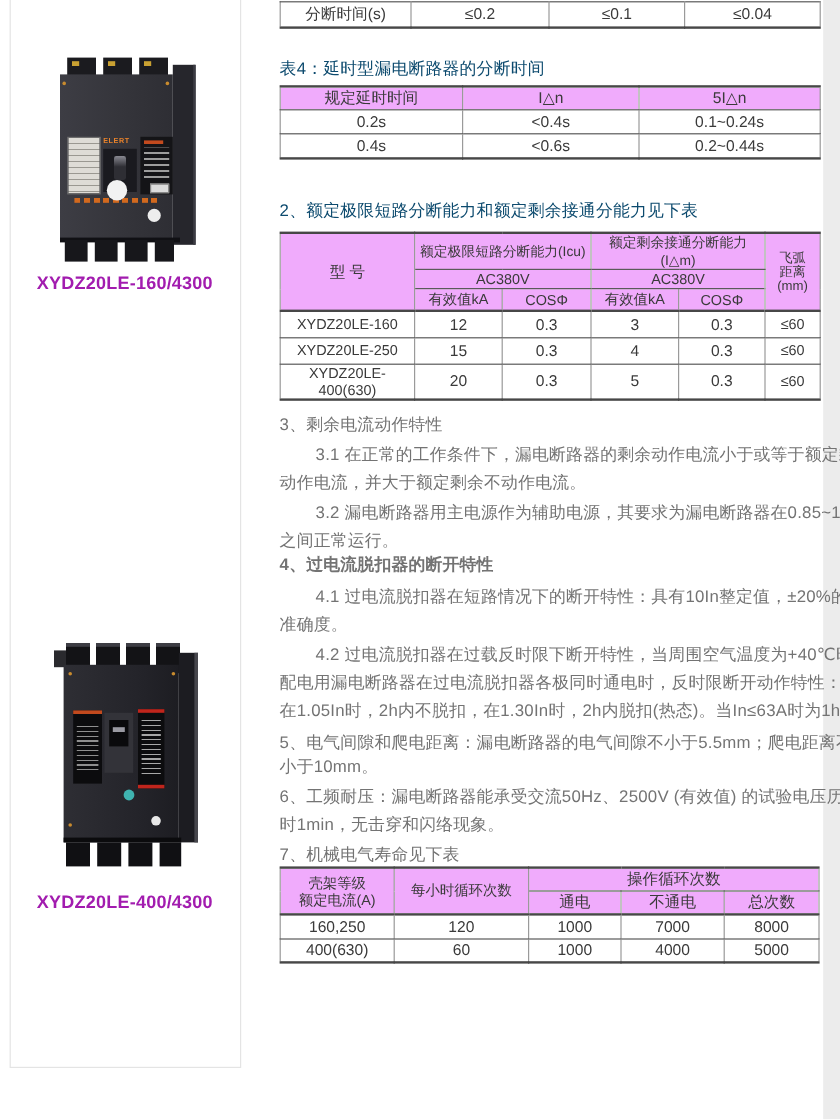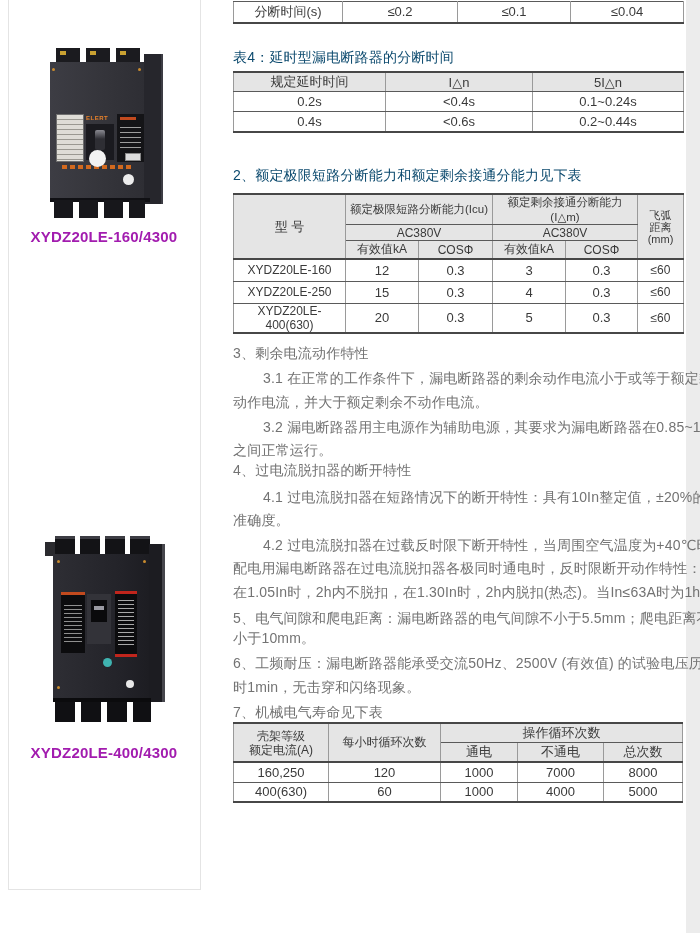"规定延时时间" .hd { background: #e5e5e5 -> #f0abfc }
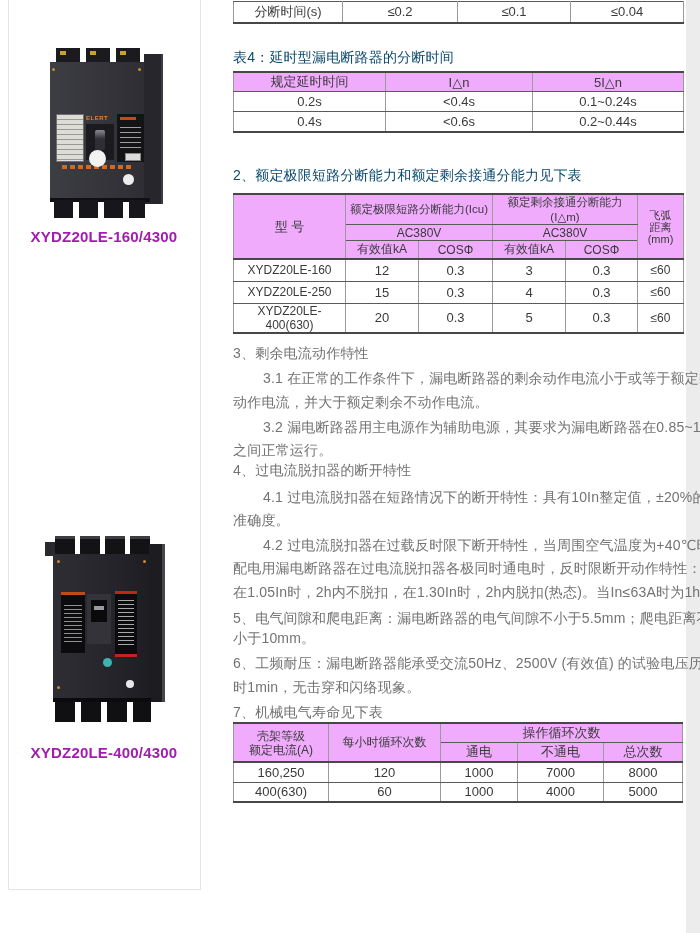"4、过电流脱扣器的断开特性" div.line { font-weight: none -> bold }
